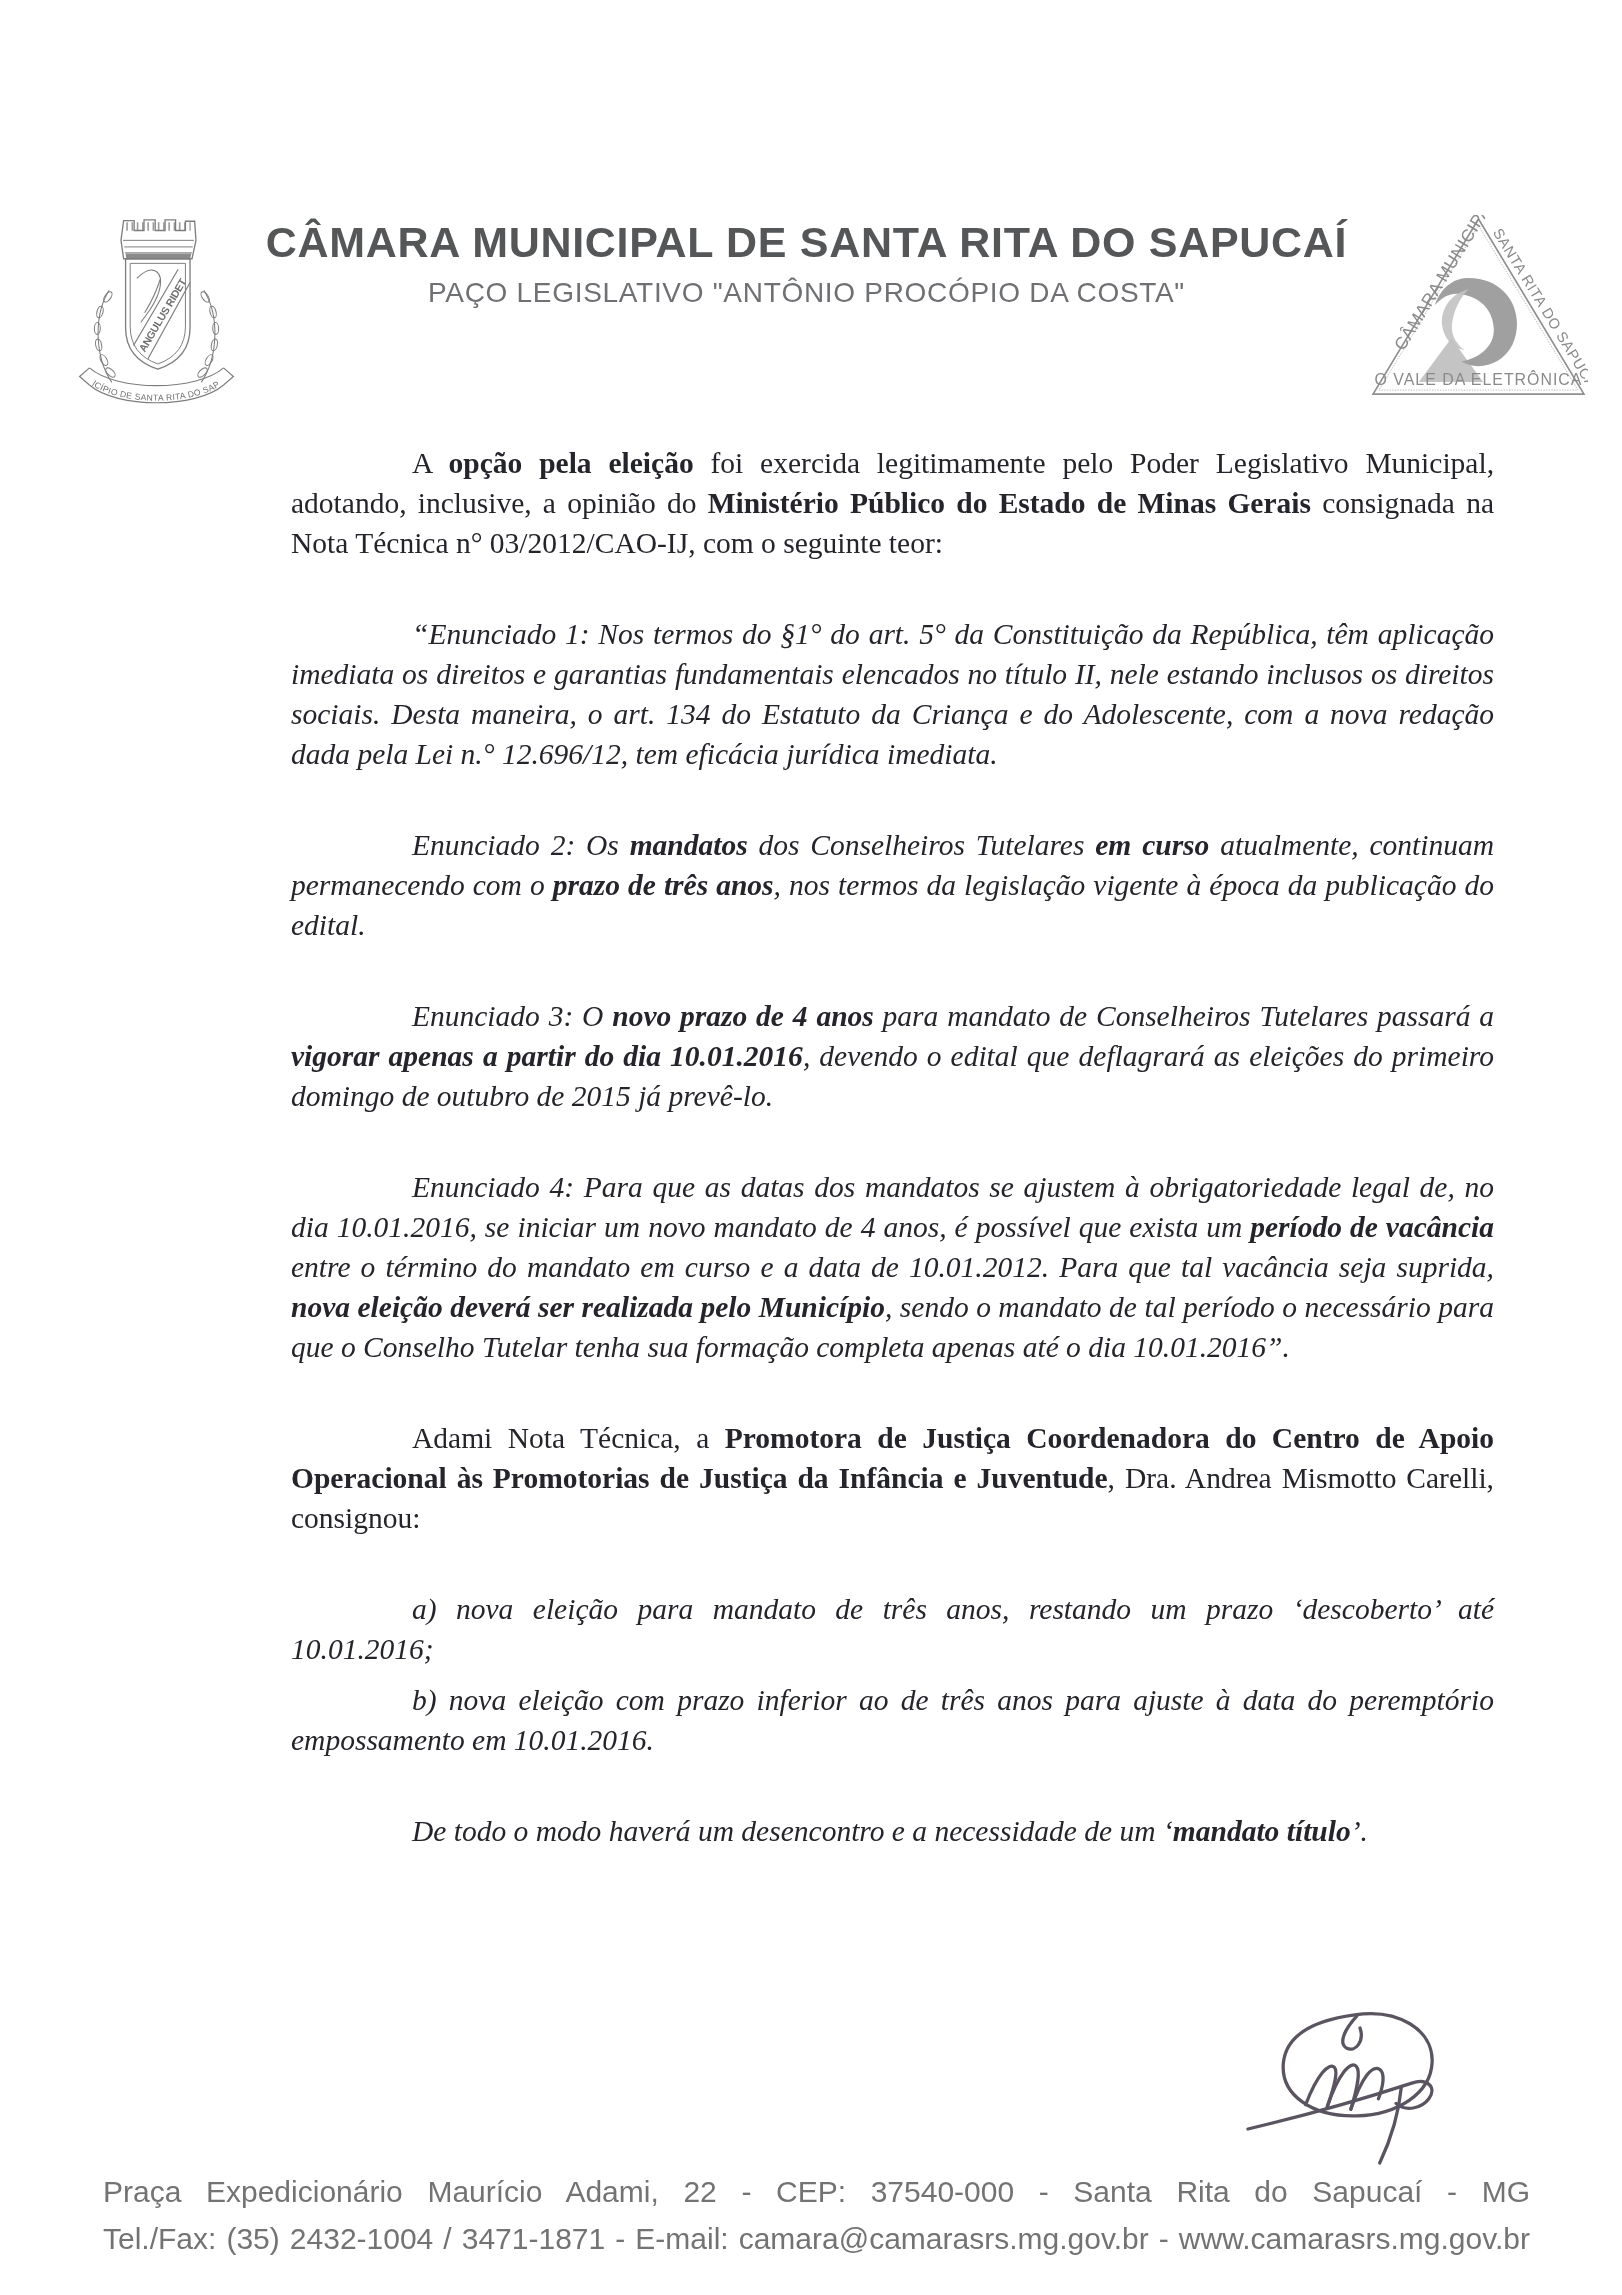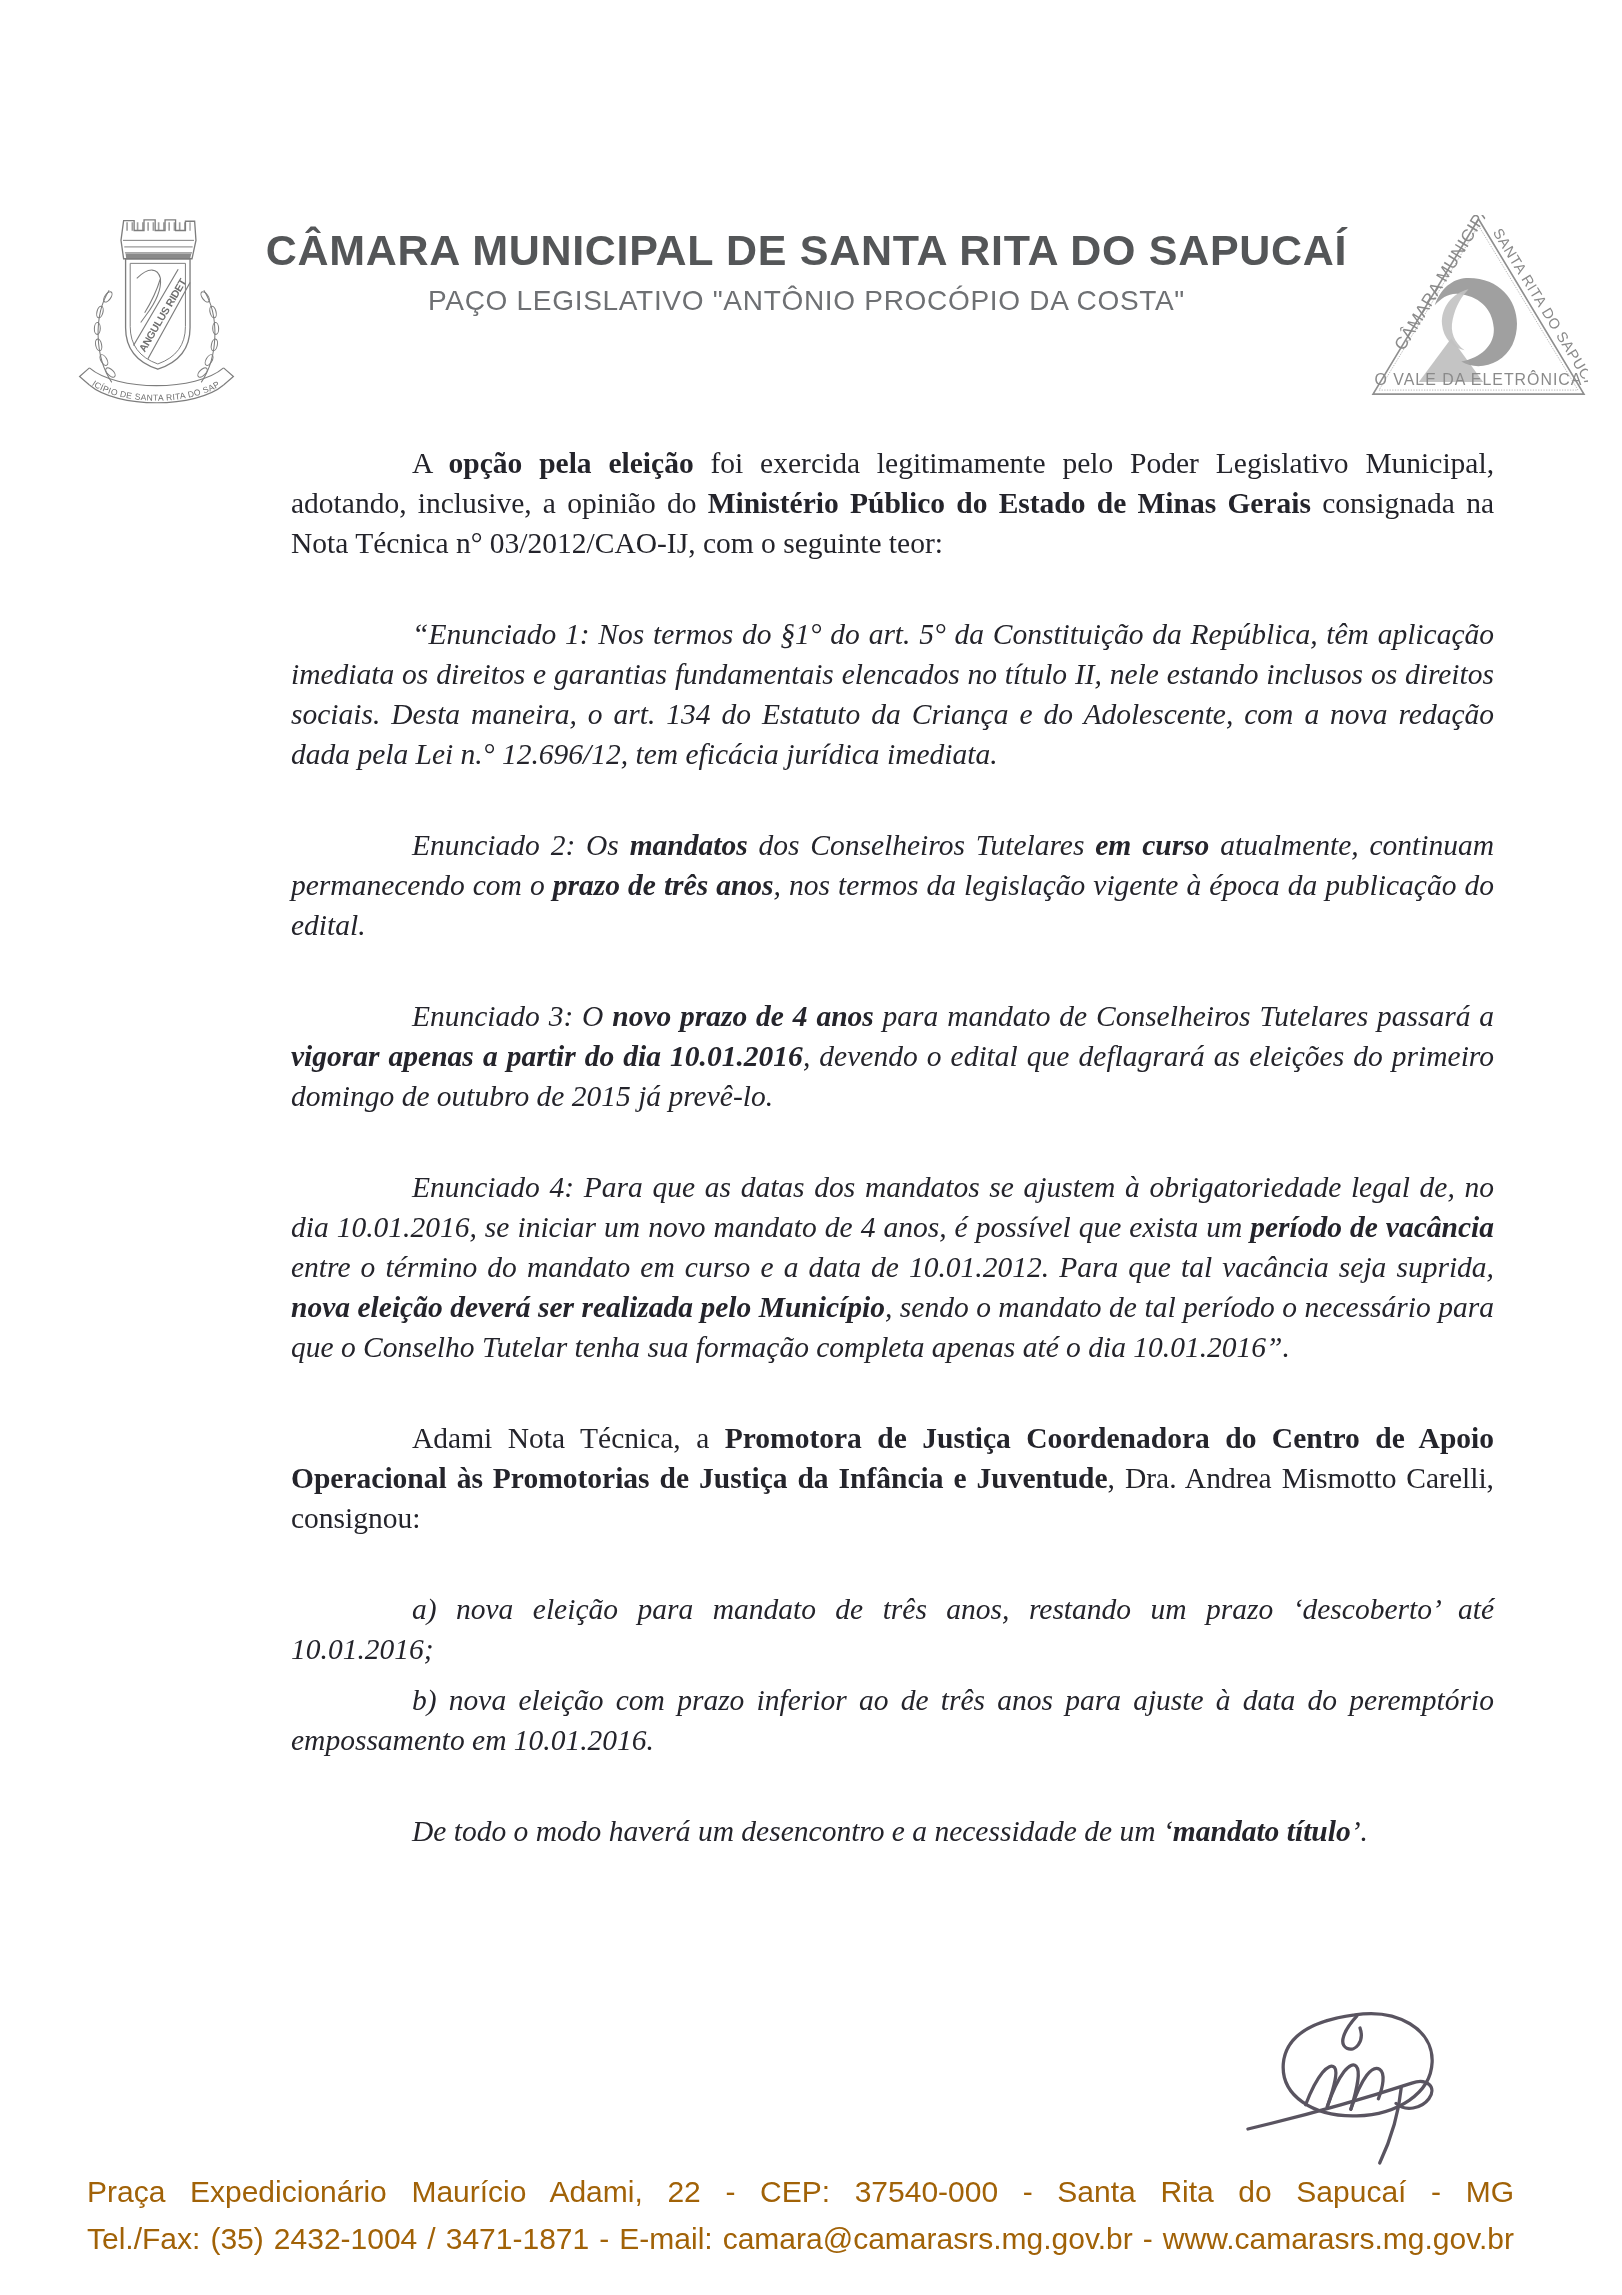"CÂMARA MUNICIPAL DE SANTA RITA" .title { margin: 8px -> 0 }
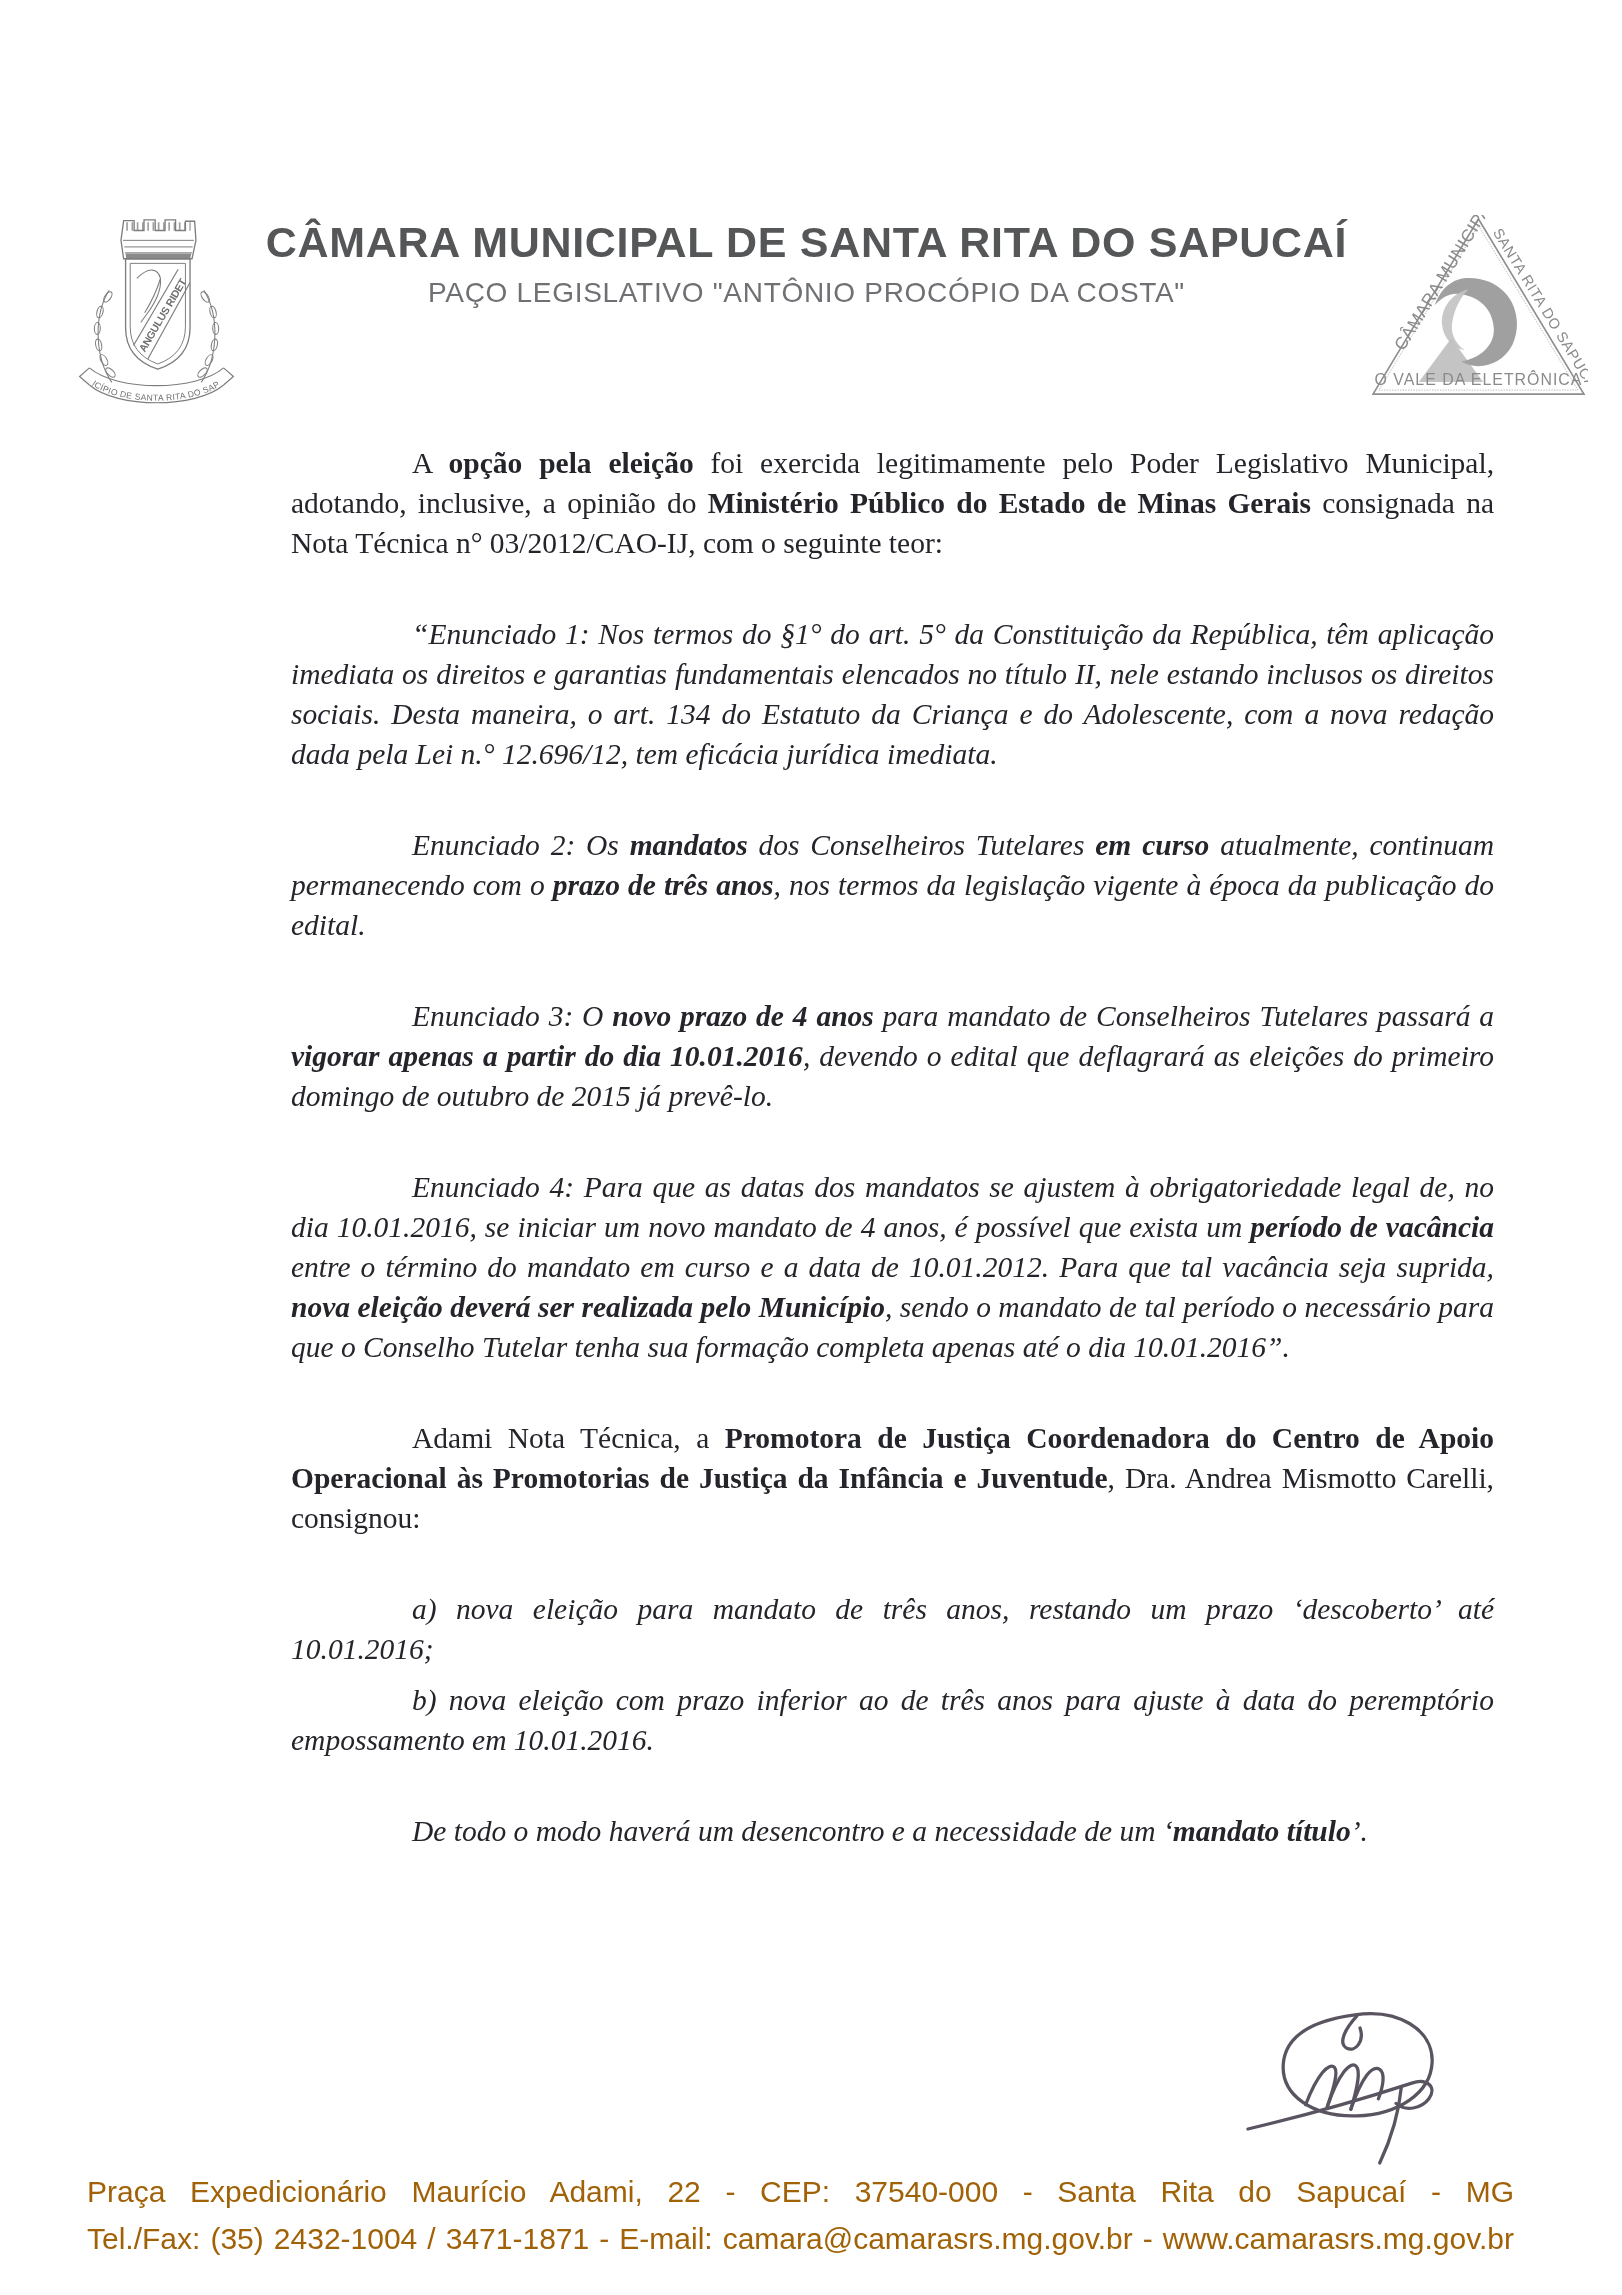"Praça Expedicionário Maurício Adami, 22" .footer { color: #a16207 -> #737373; left: 87px -> 103px }
